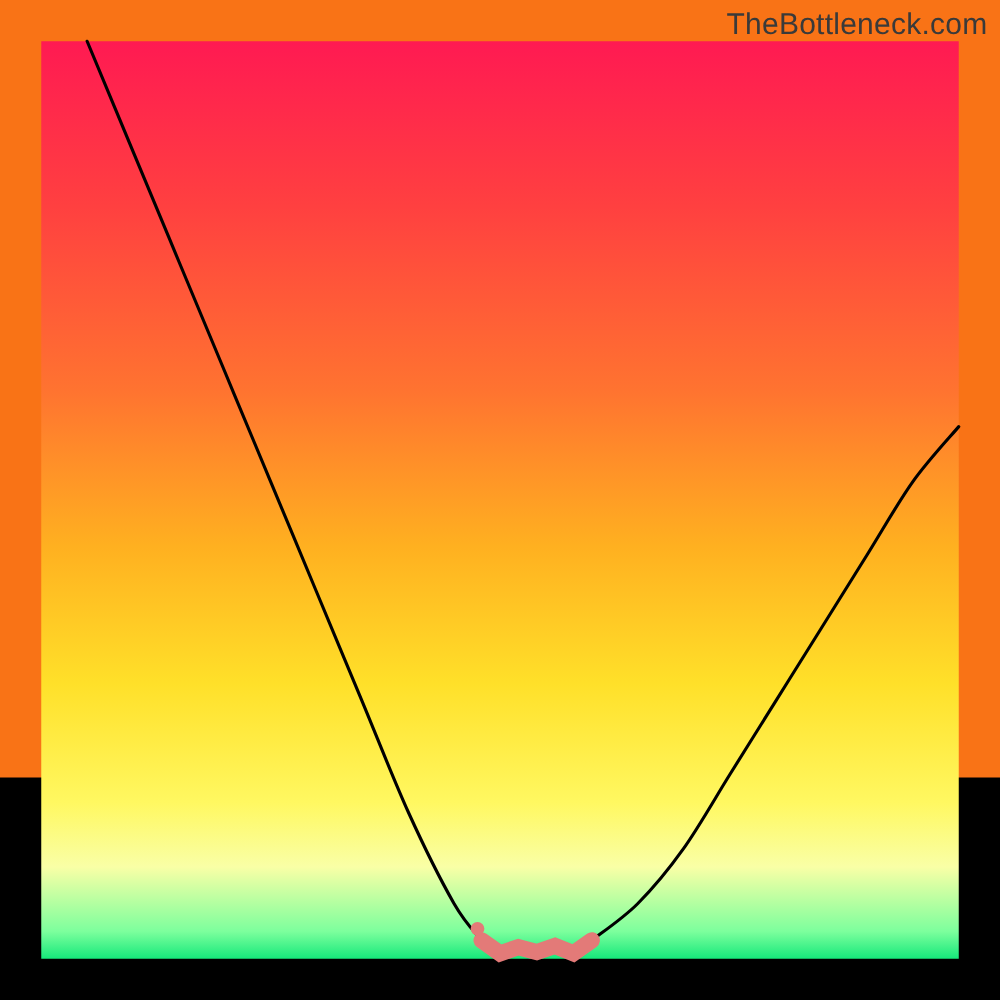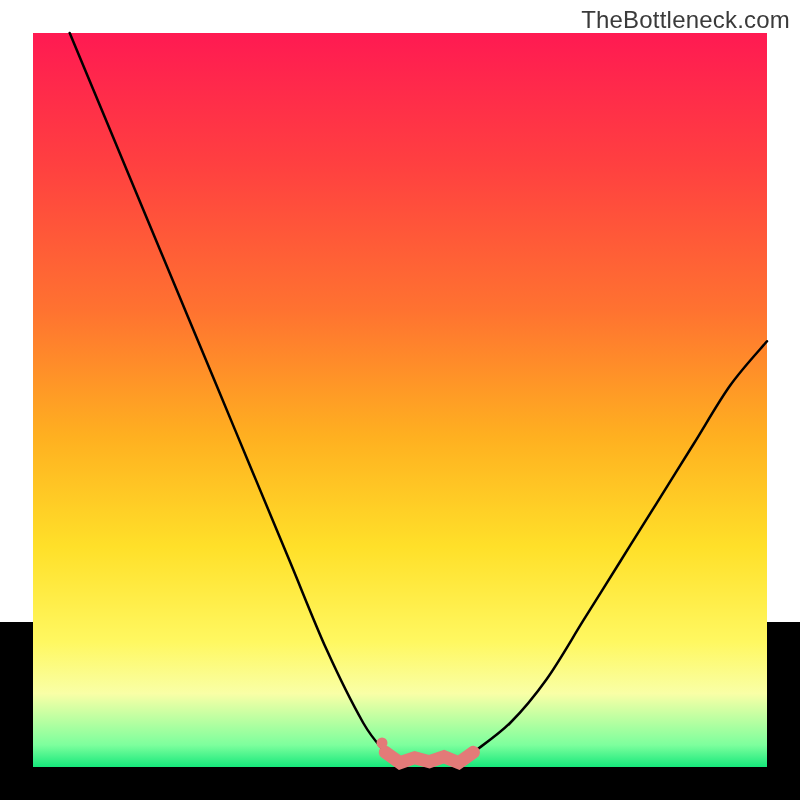"TheBottleneck.com" .frame { background: #ffffff -> #f97316 }
